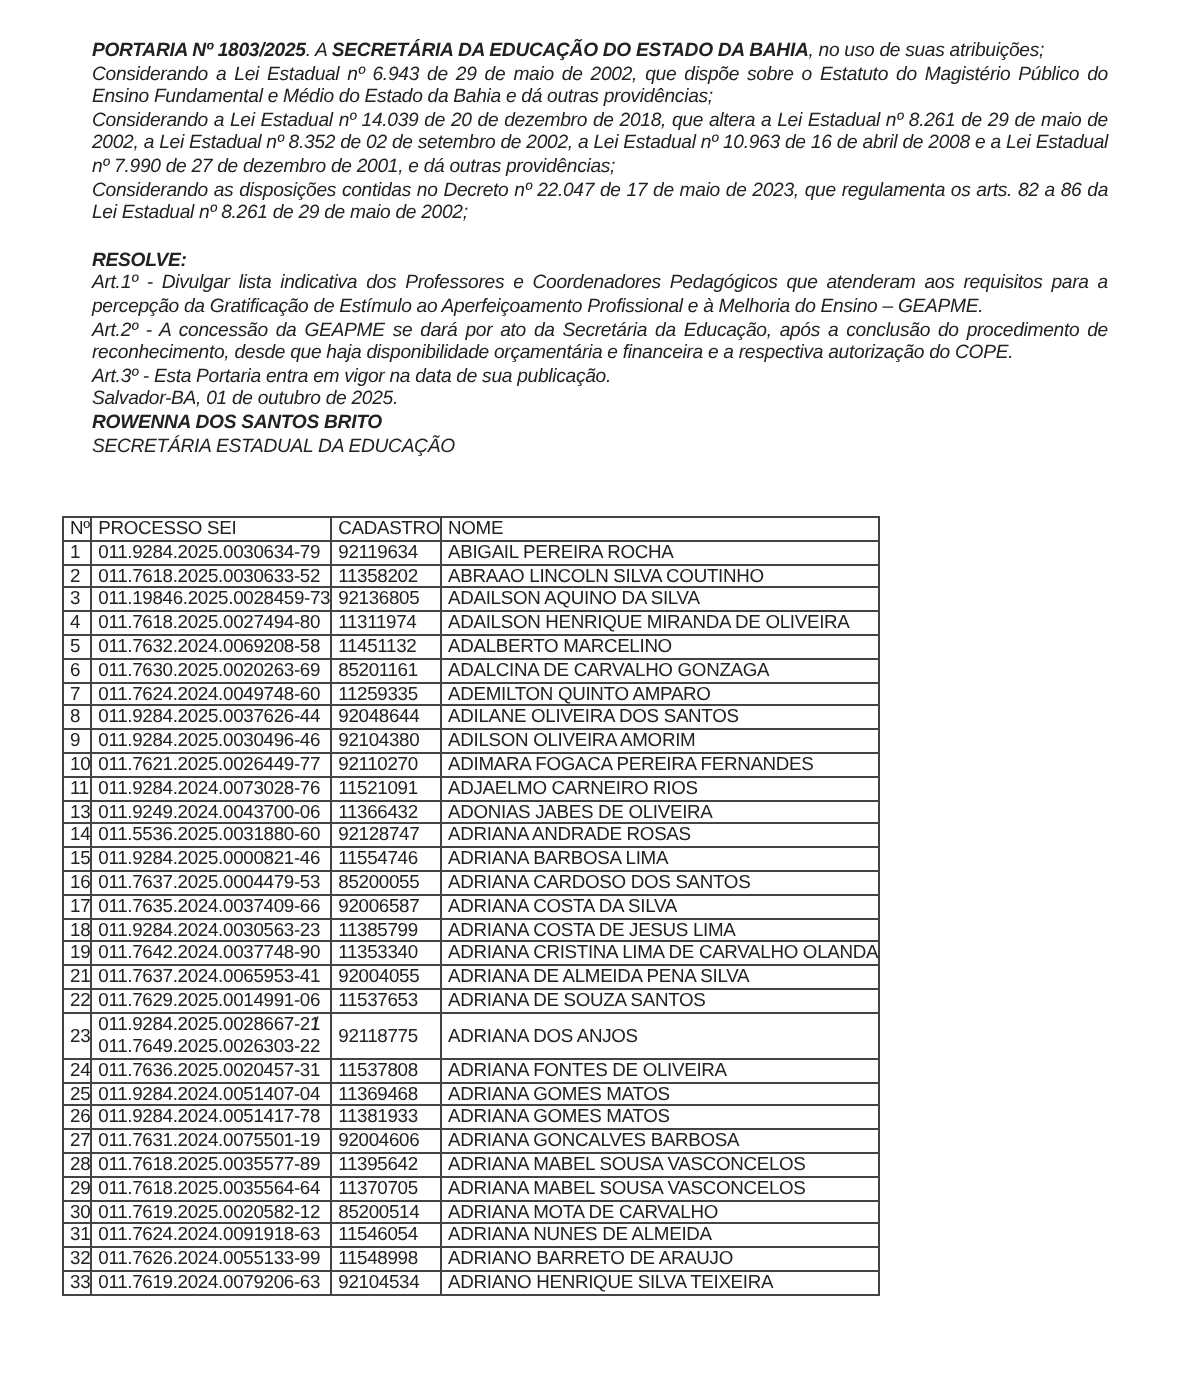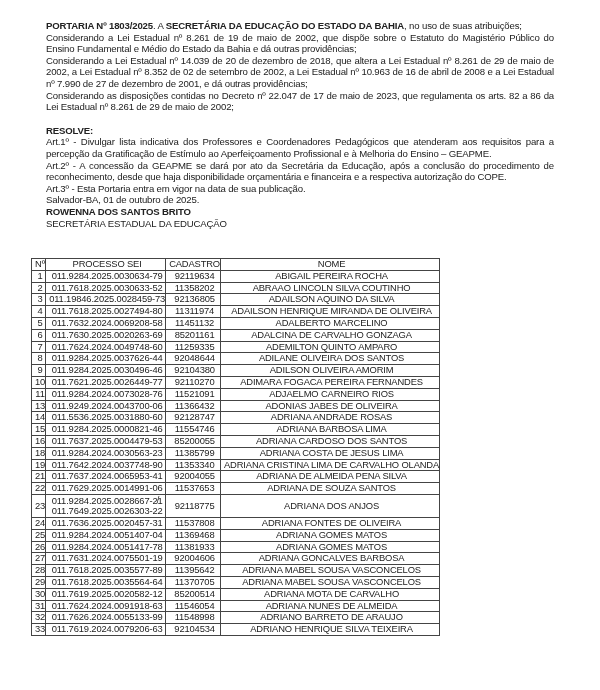"PORTARIA Nº 1803/2025. A SECRETÁRIA" .header p { font-style: none -> italic }
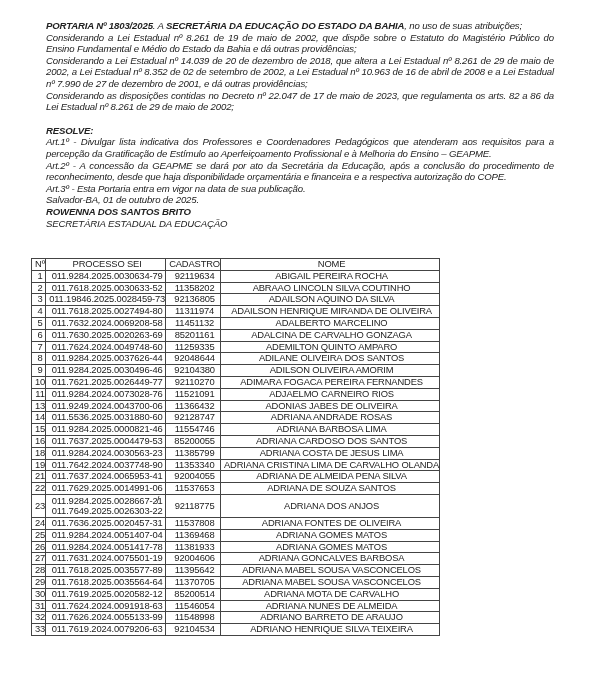"Considerando a Lei Estadual nº 8.261" p { text: 8.261 de 19 -> 6.943 de 29 }
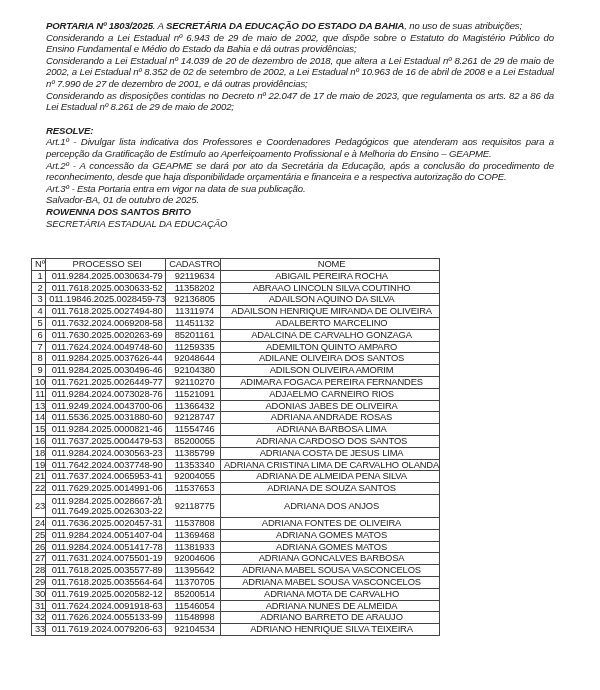"Nº" table { text-align: center -> none }
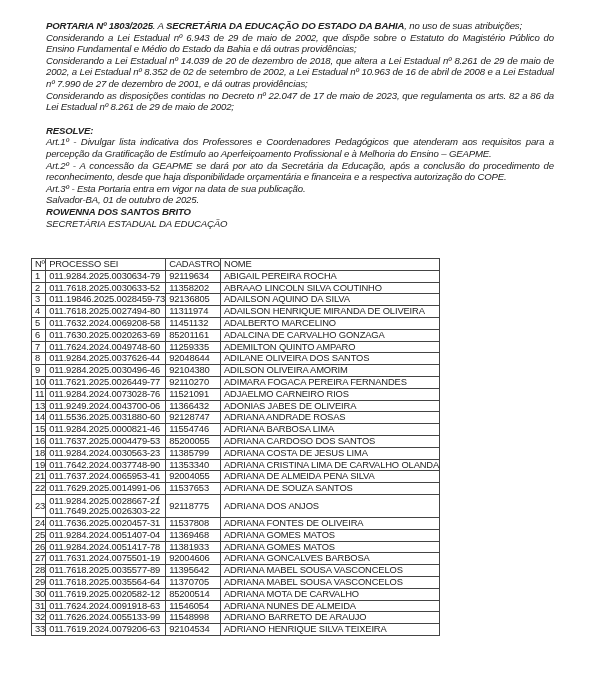"17" tr { html: none -> <tr> <td>17</td> <td><span>011.7635.2024.0037409-66</span></td> <td>92006587</td> <td>ADRIANA COSTA DA SILVA</td> </tr> }
